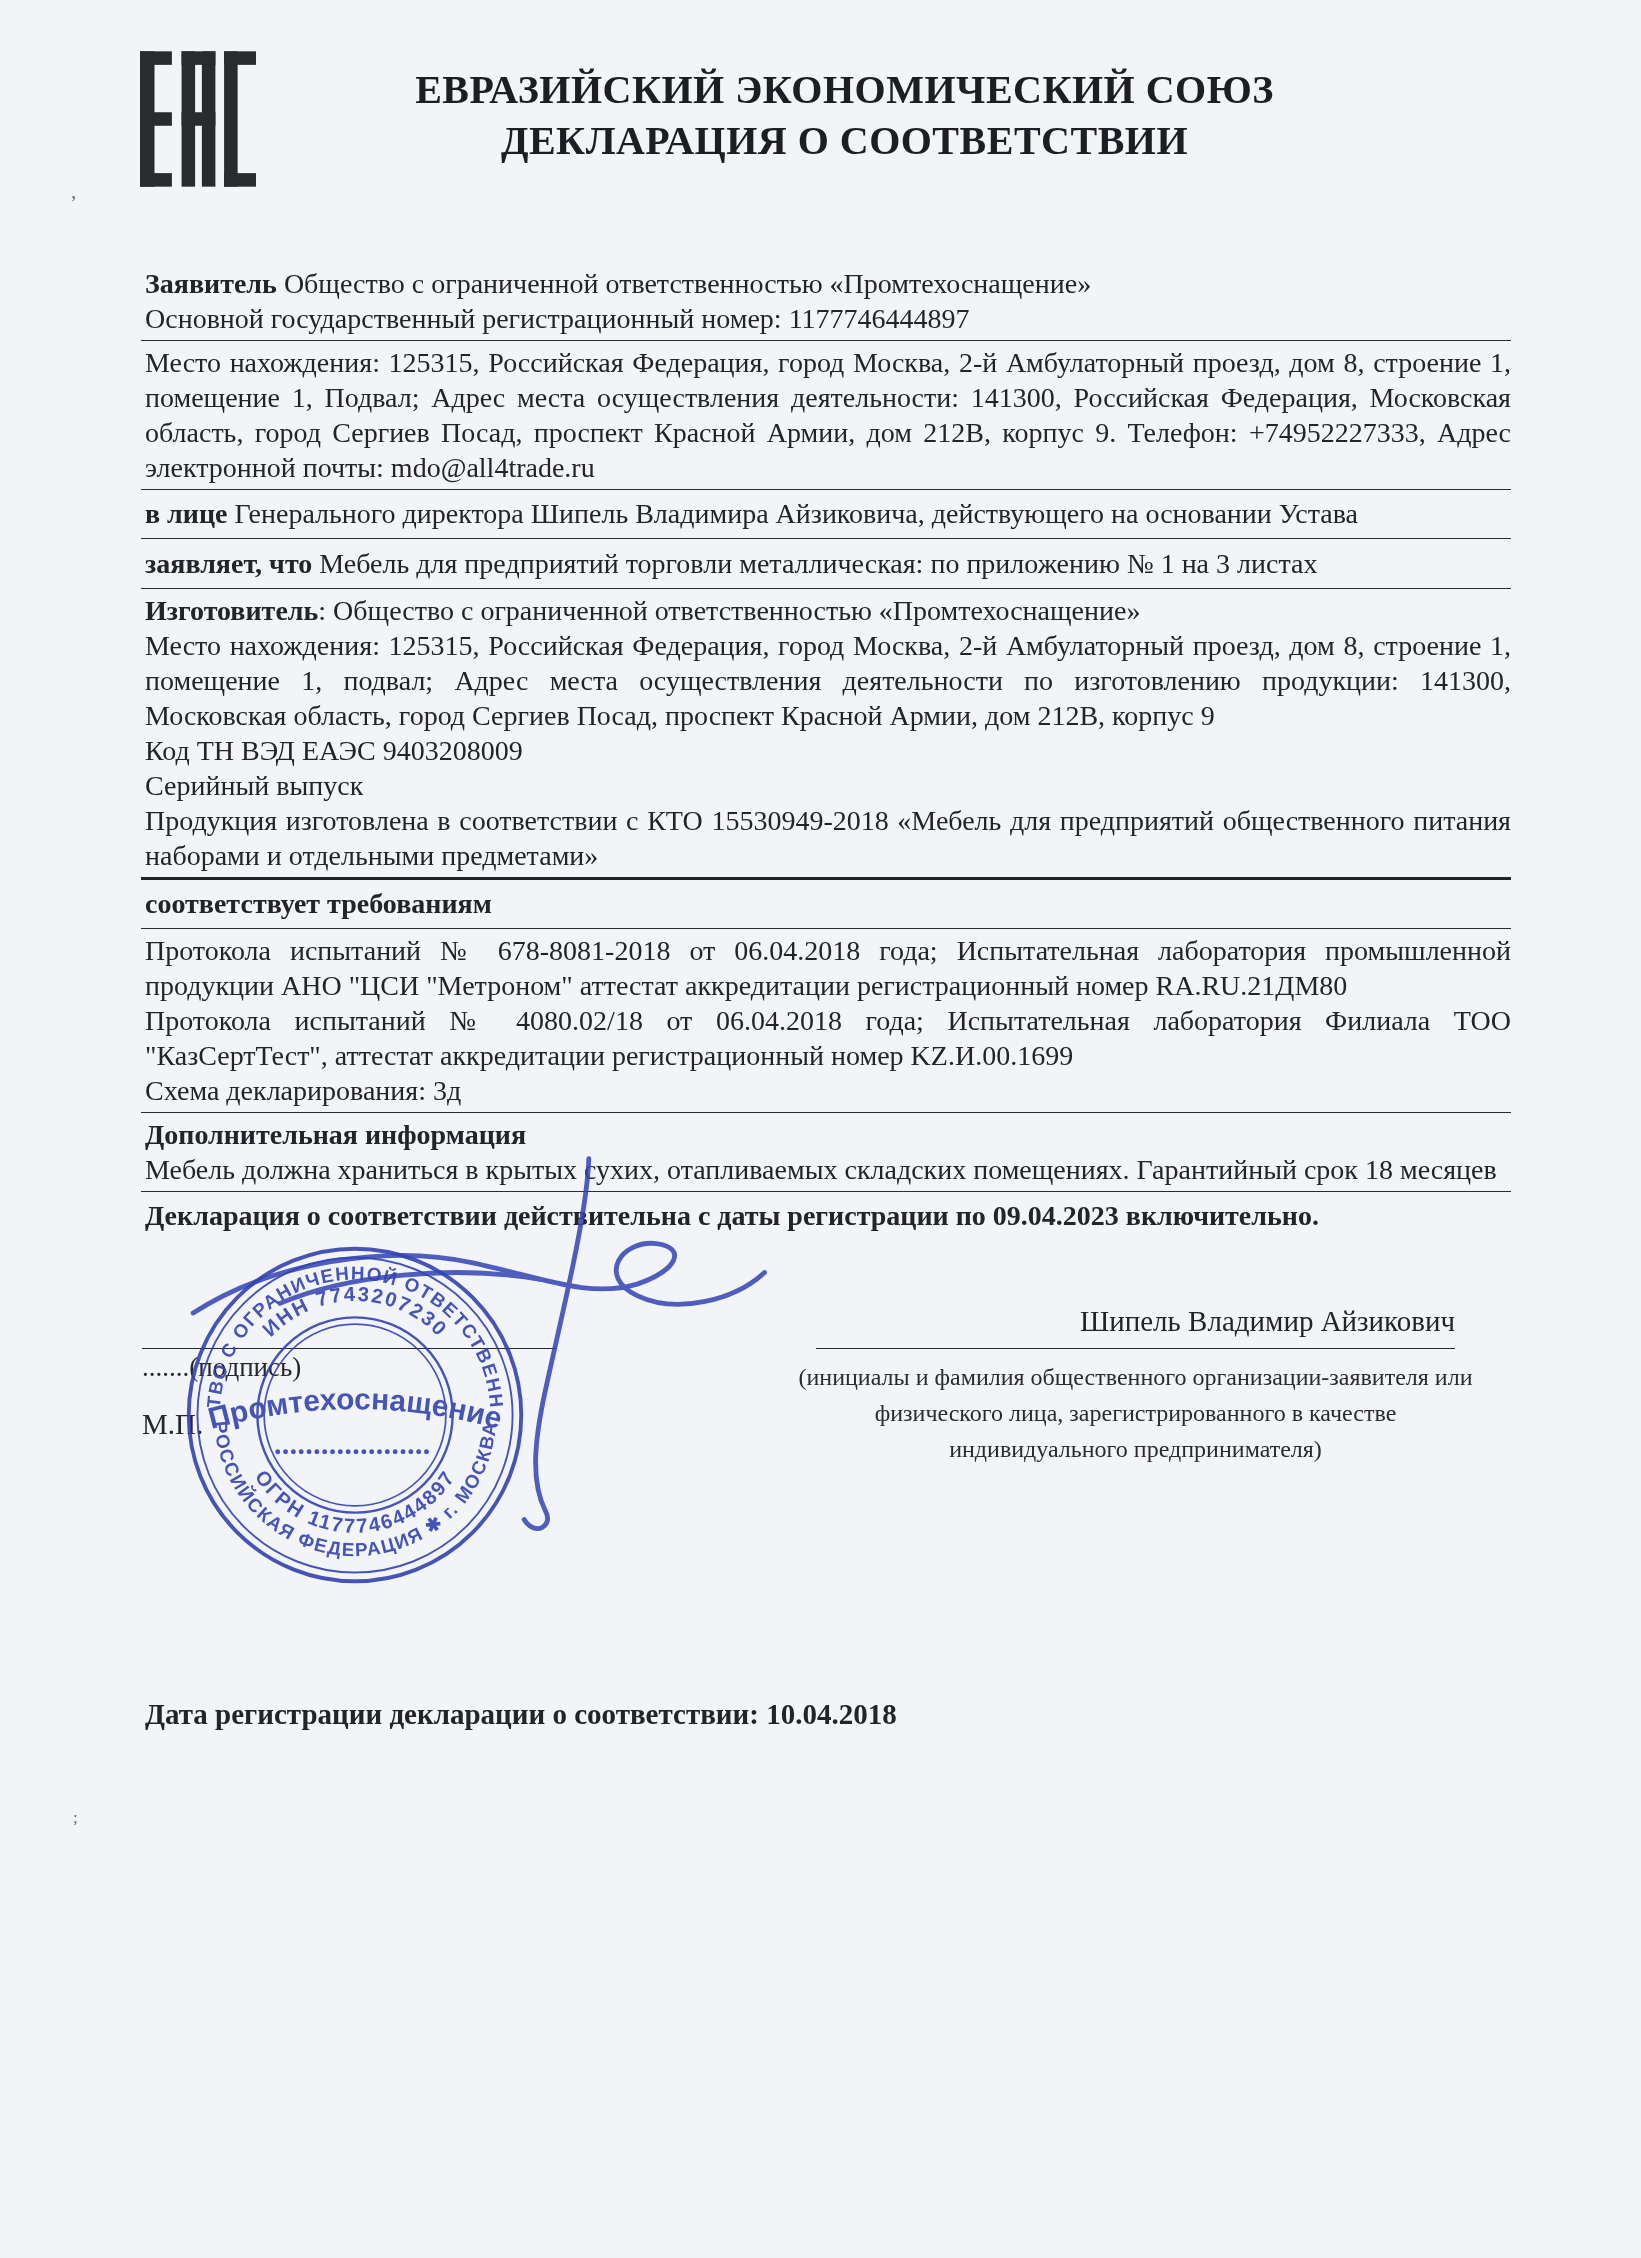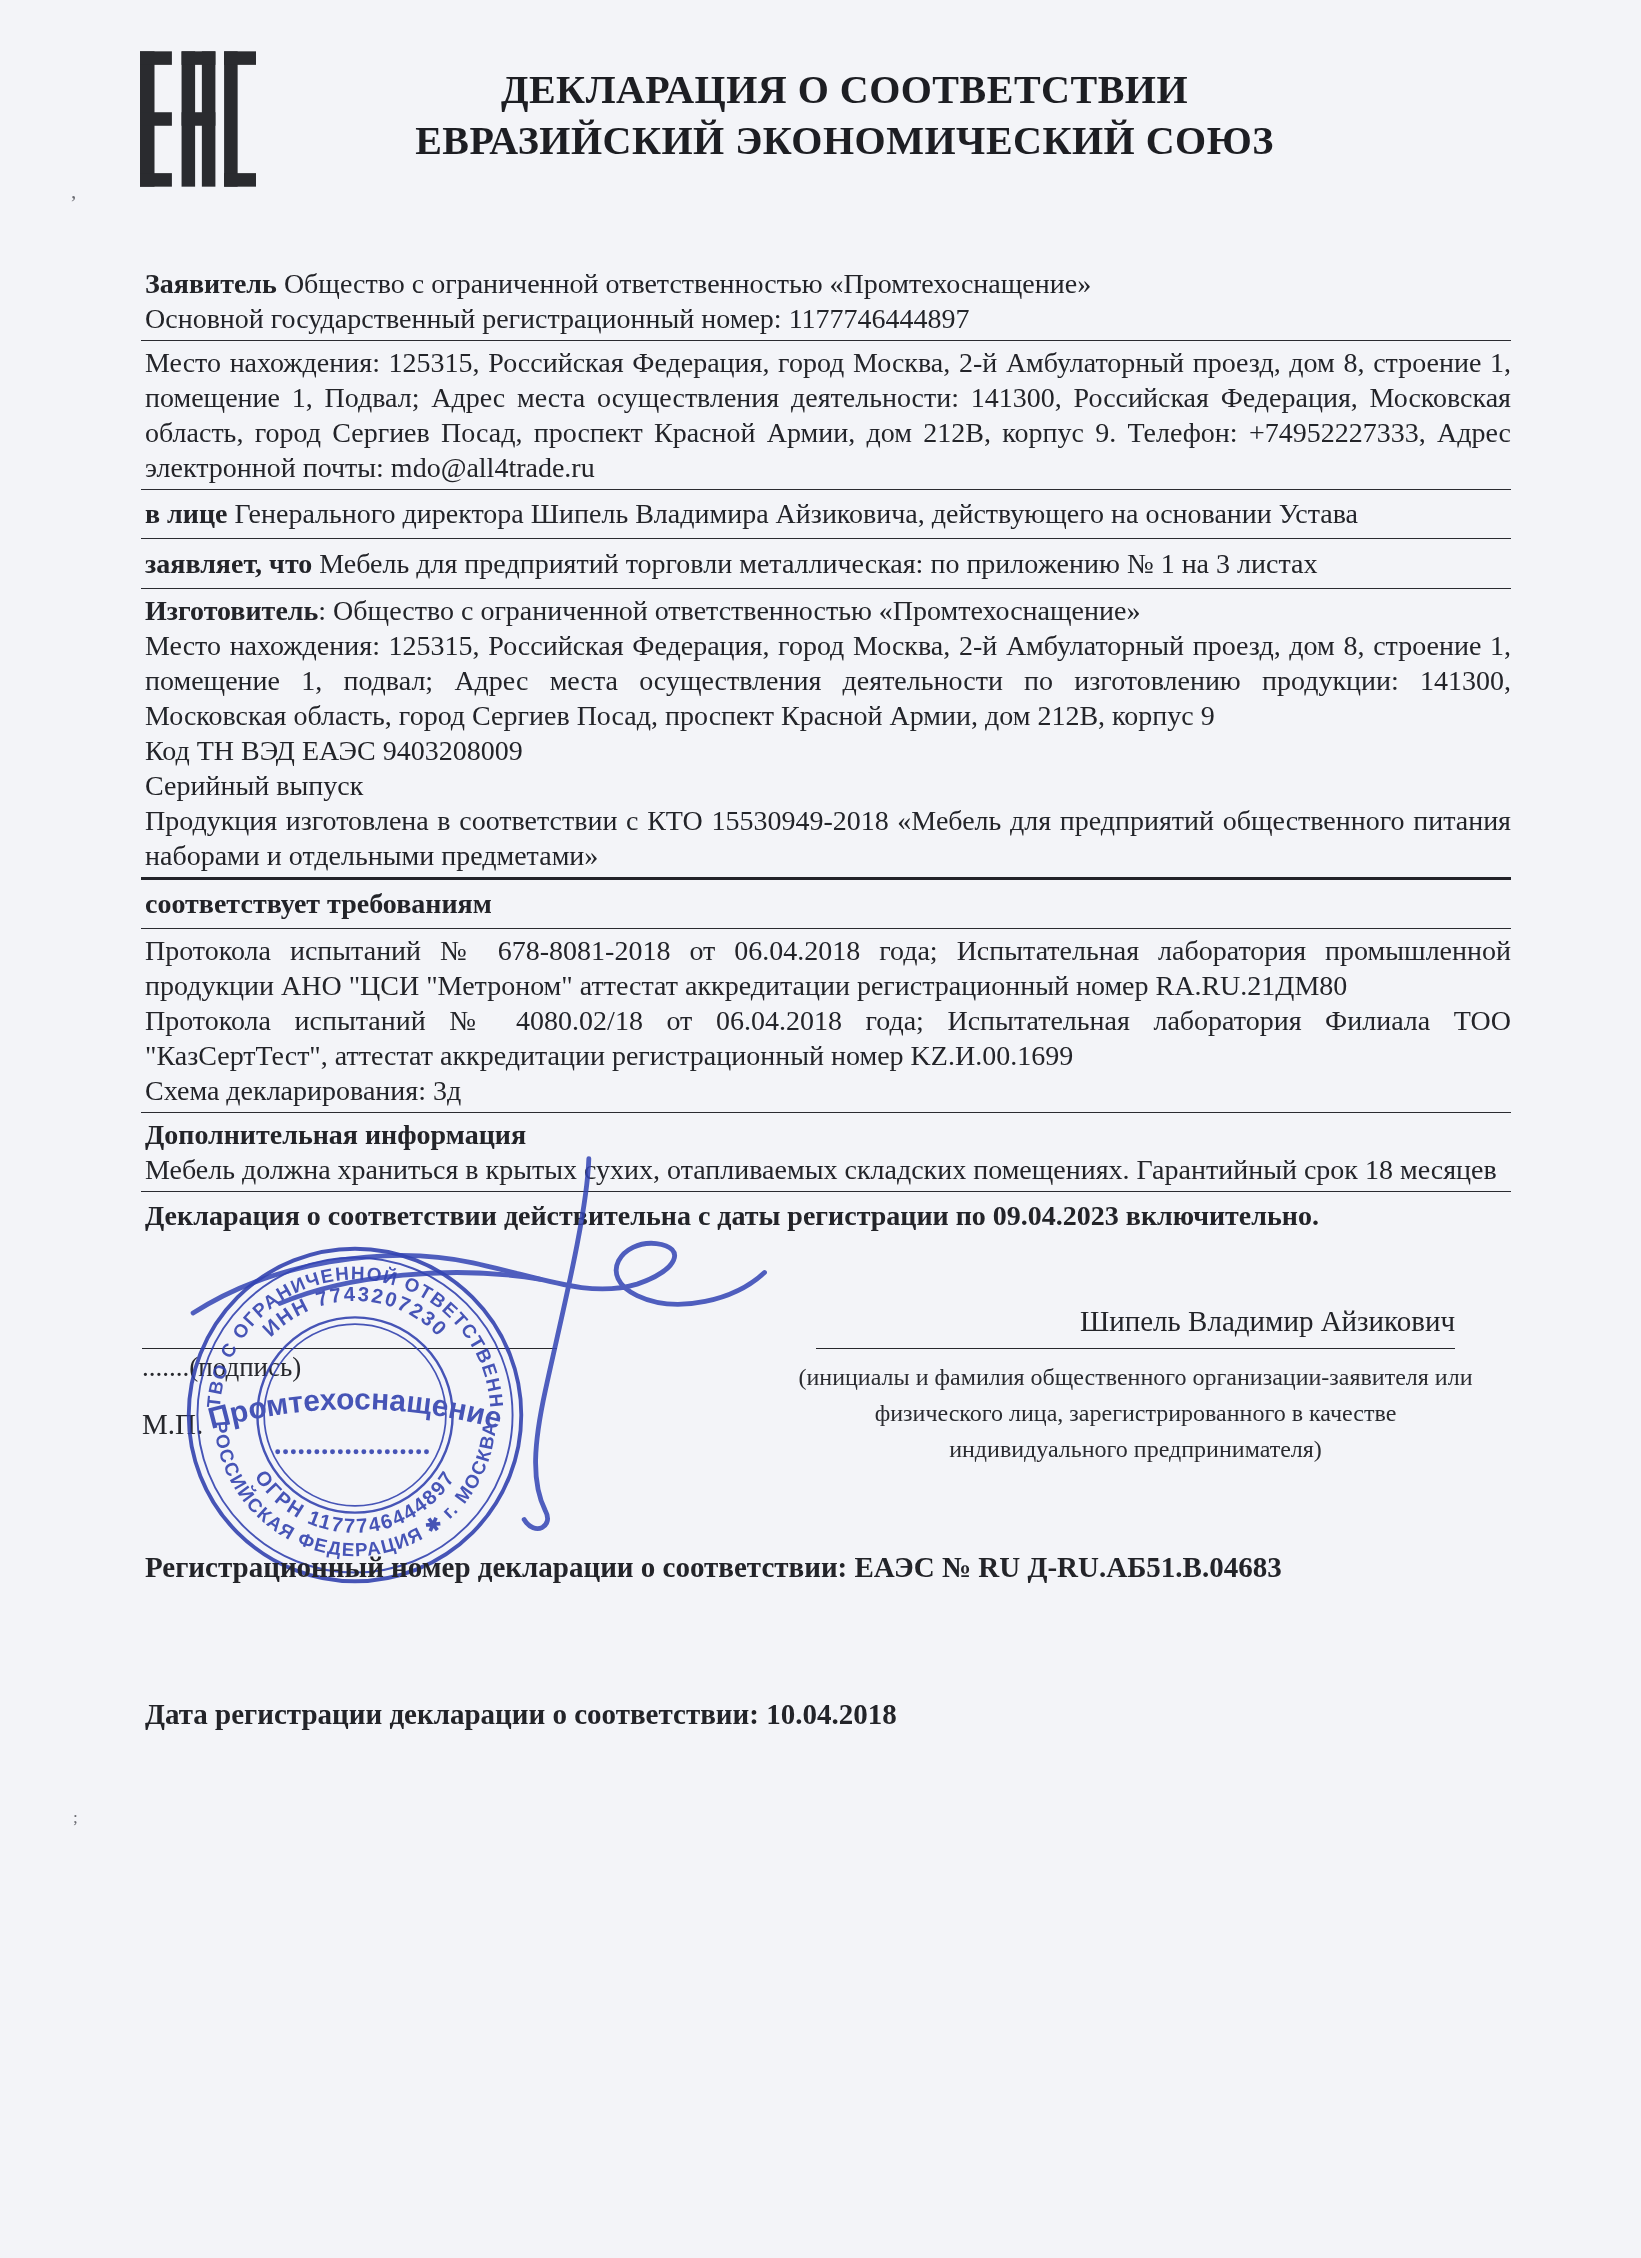"ДЕКЛАРАЦИЯ О СООТВЕТСТВИИ" div { order: before "ЕВРАЗИЙСКИЙ ЭКОНОМИЧЕСКИЙ СОЮЗ" -> after "ЕВРАЗИЙСКИЙ ЭКОНОМИЧЕСКИЙ СОЮЗ" }
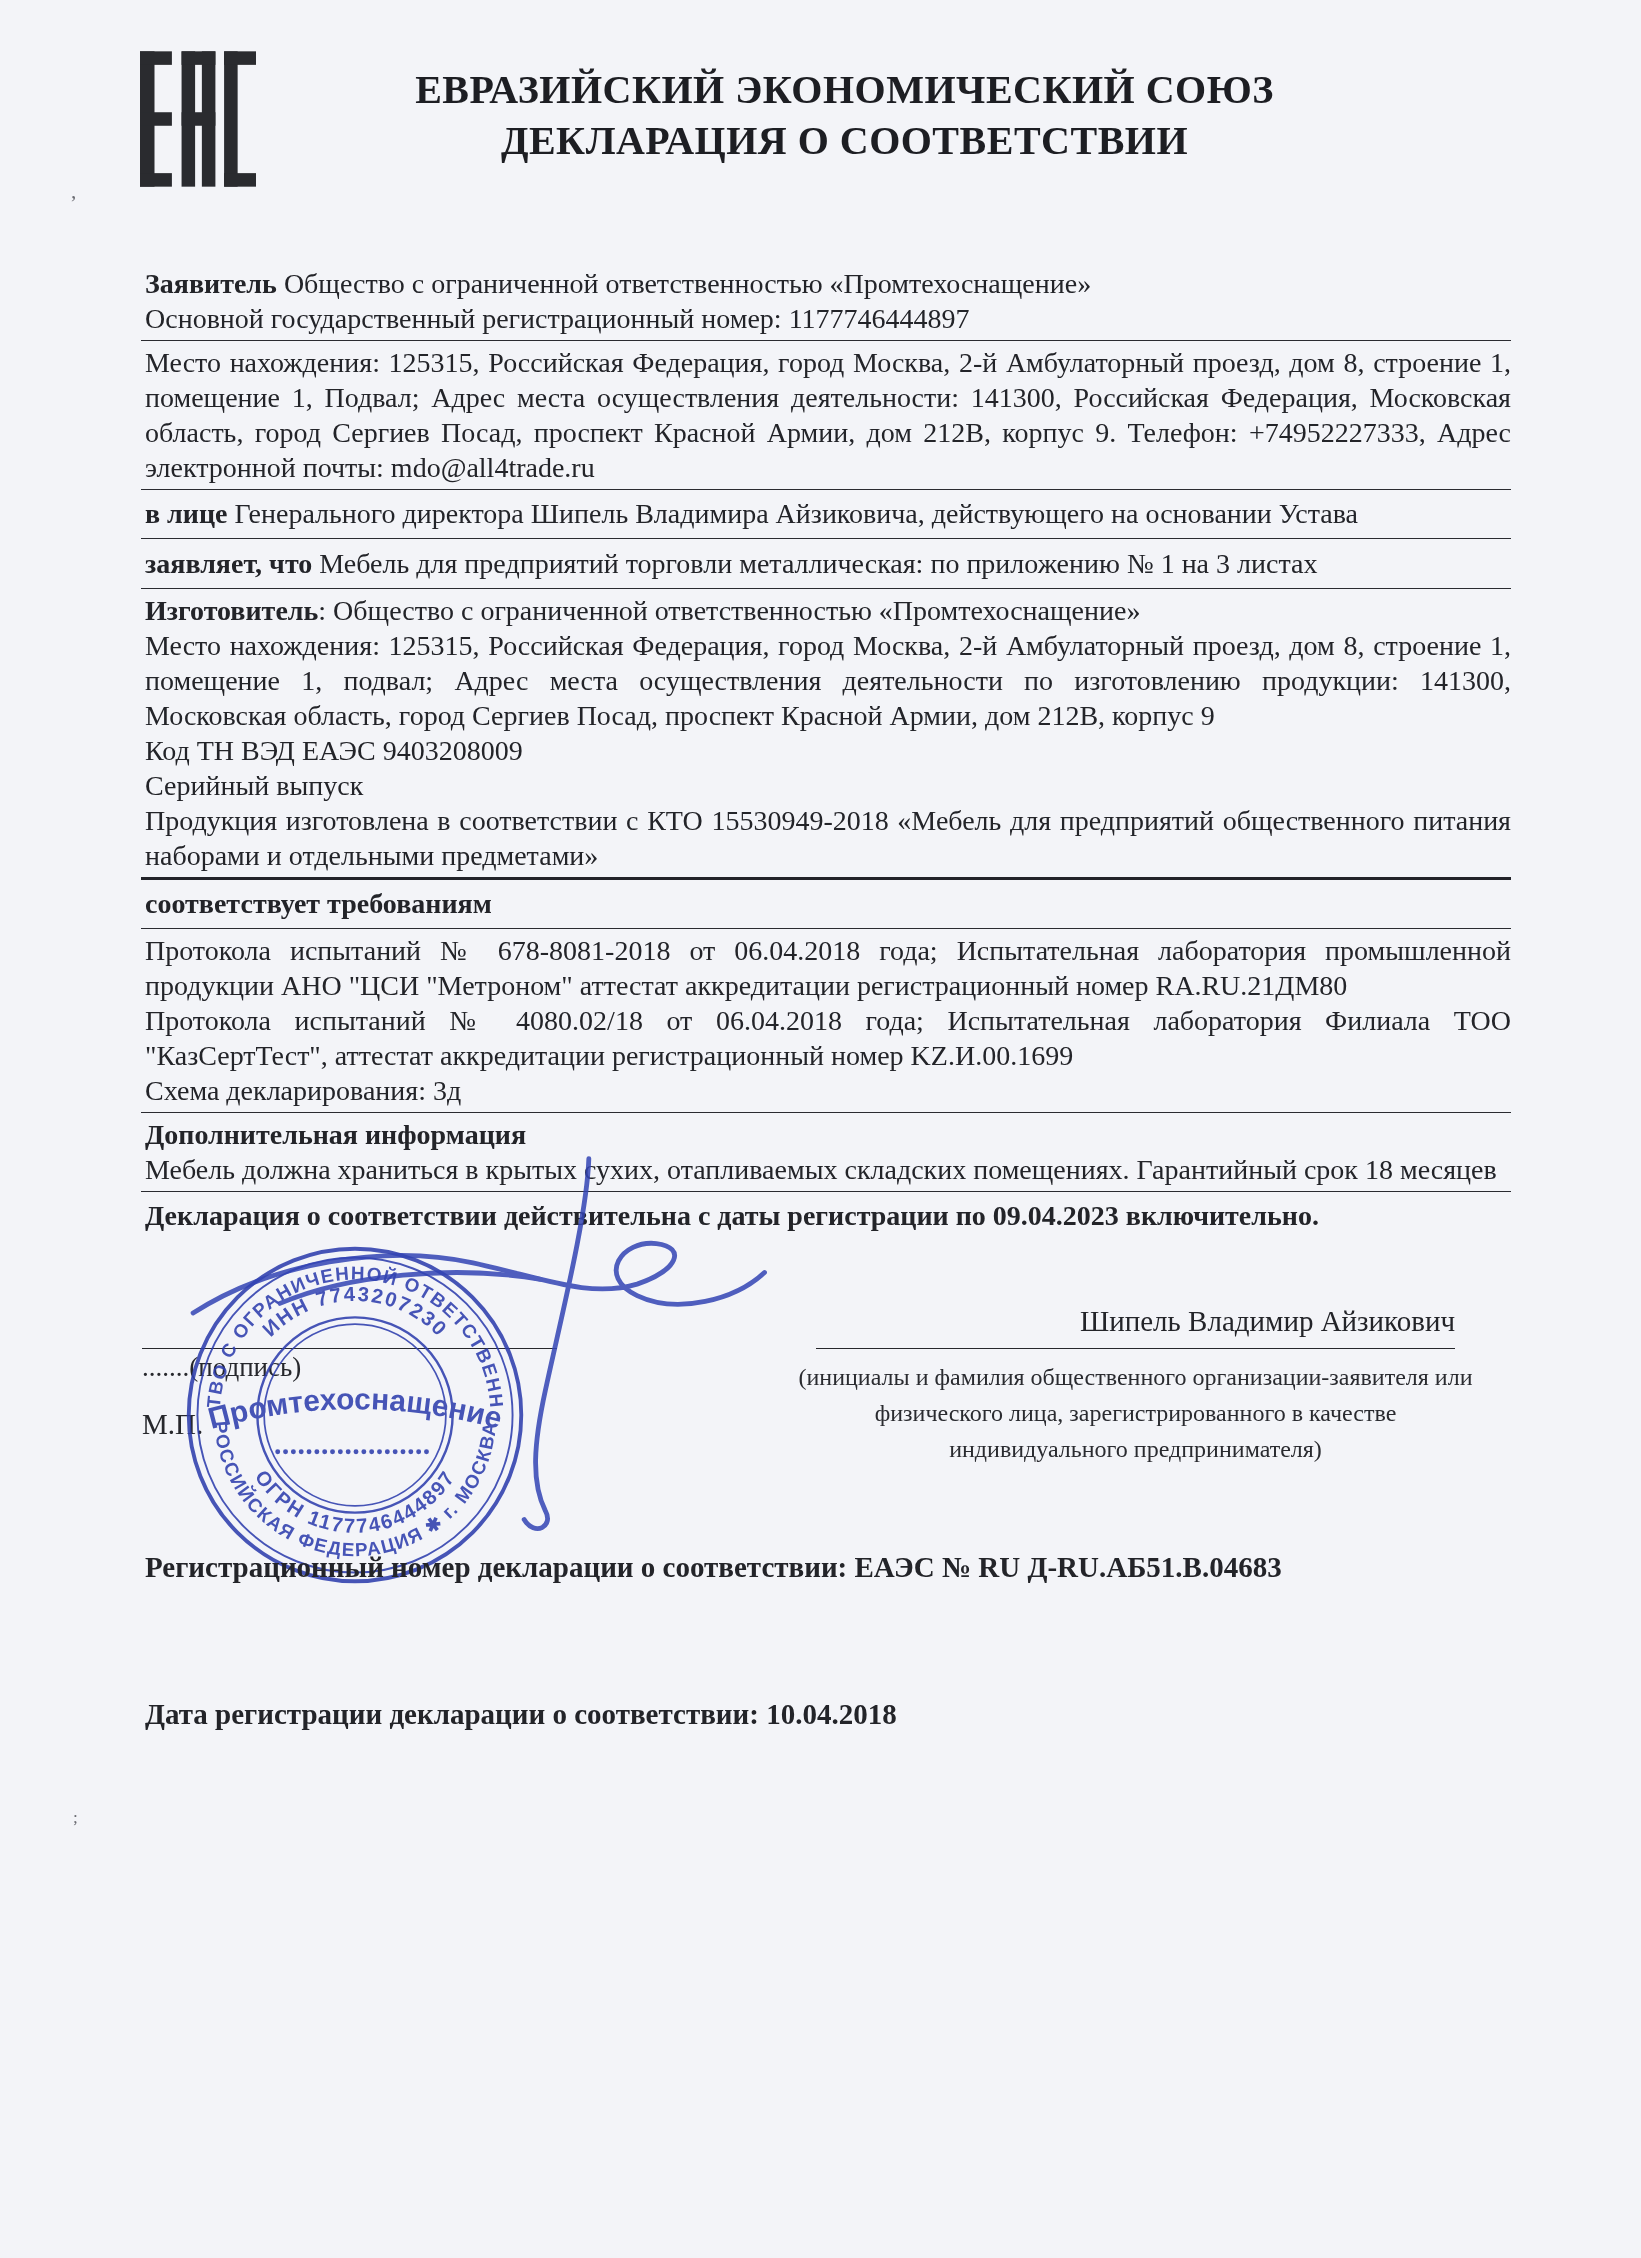"Регистрационный номер декларации о" div.reg-number { html: <div>Регистрационный номер декларации о соответствии: ЕАЭС № RU Д-RU.АБ51.В.04683</div> -> none }
